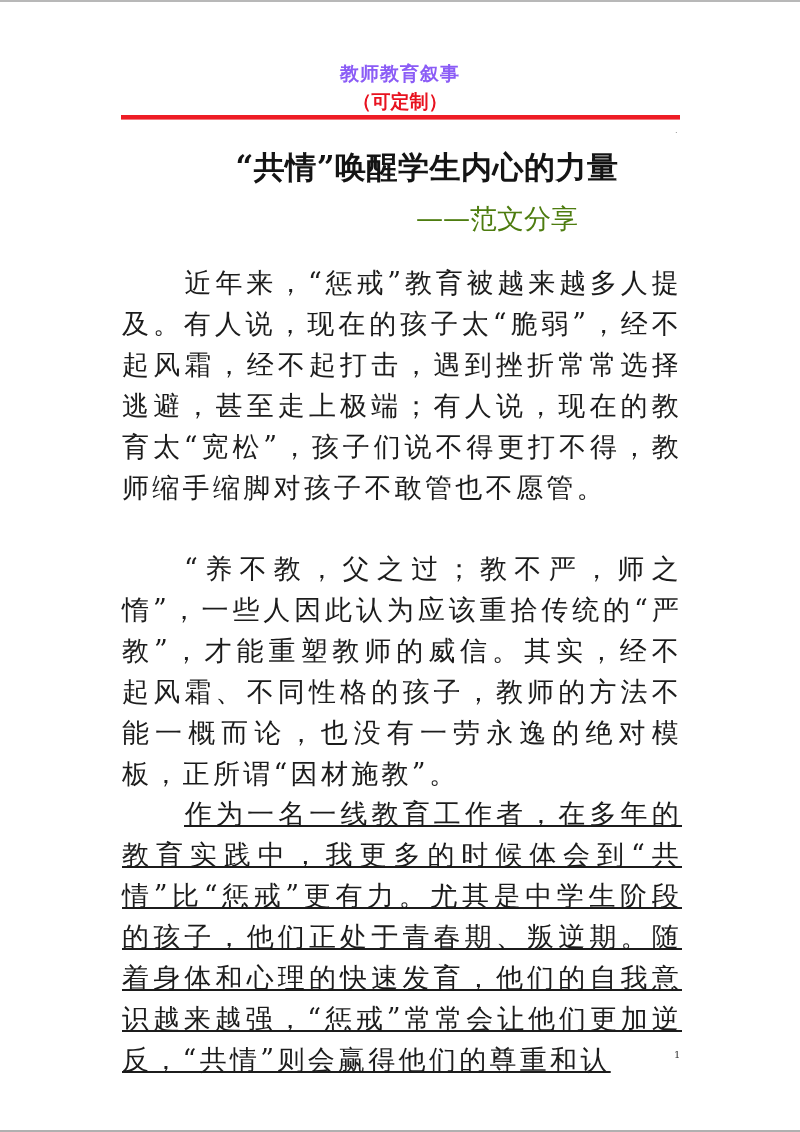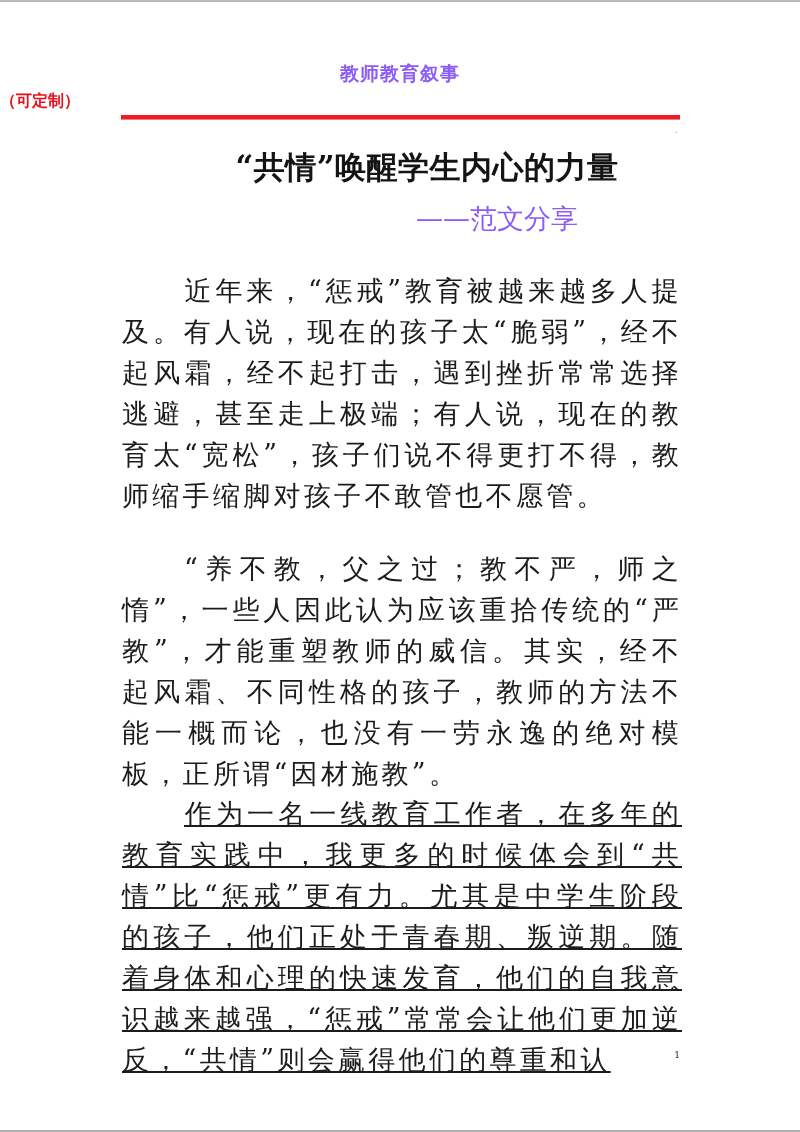"（可定制）" .header-subtitle { font-size: 16px -> 19px; text-align: none -> center }
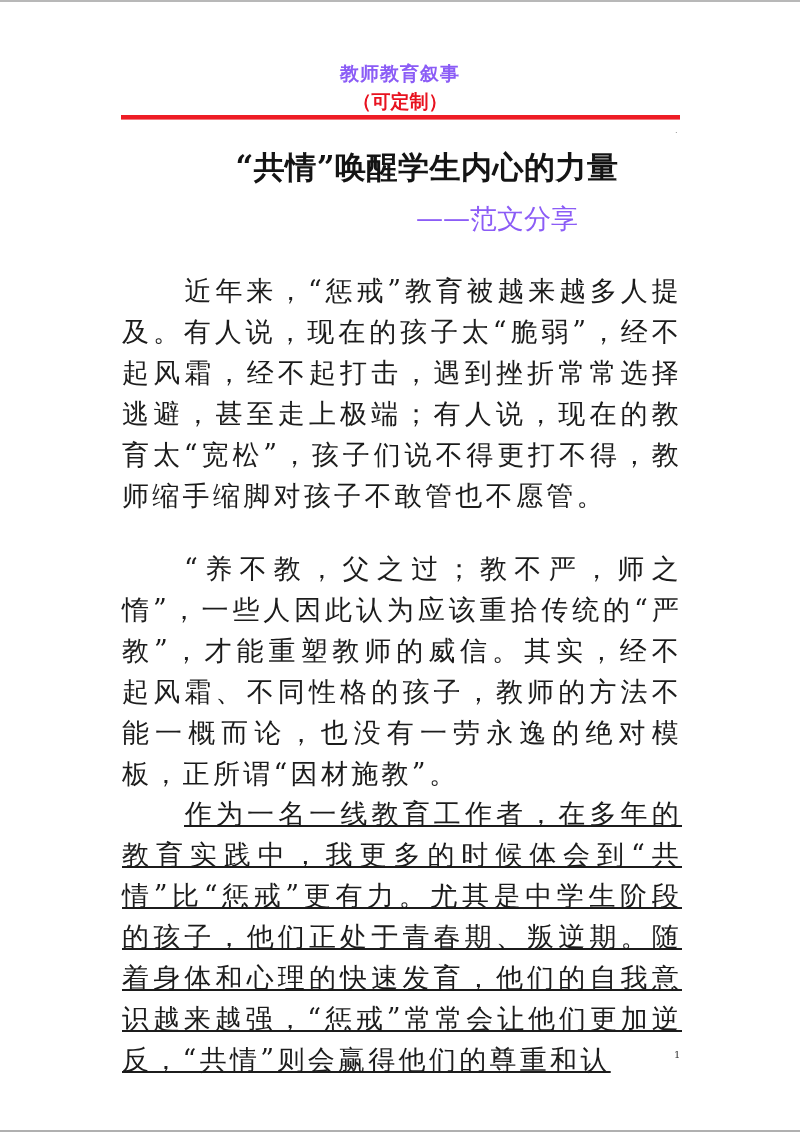"——范文分享" .doc-subtitle { color: #8b5cf6 -> #4d7c0f }
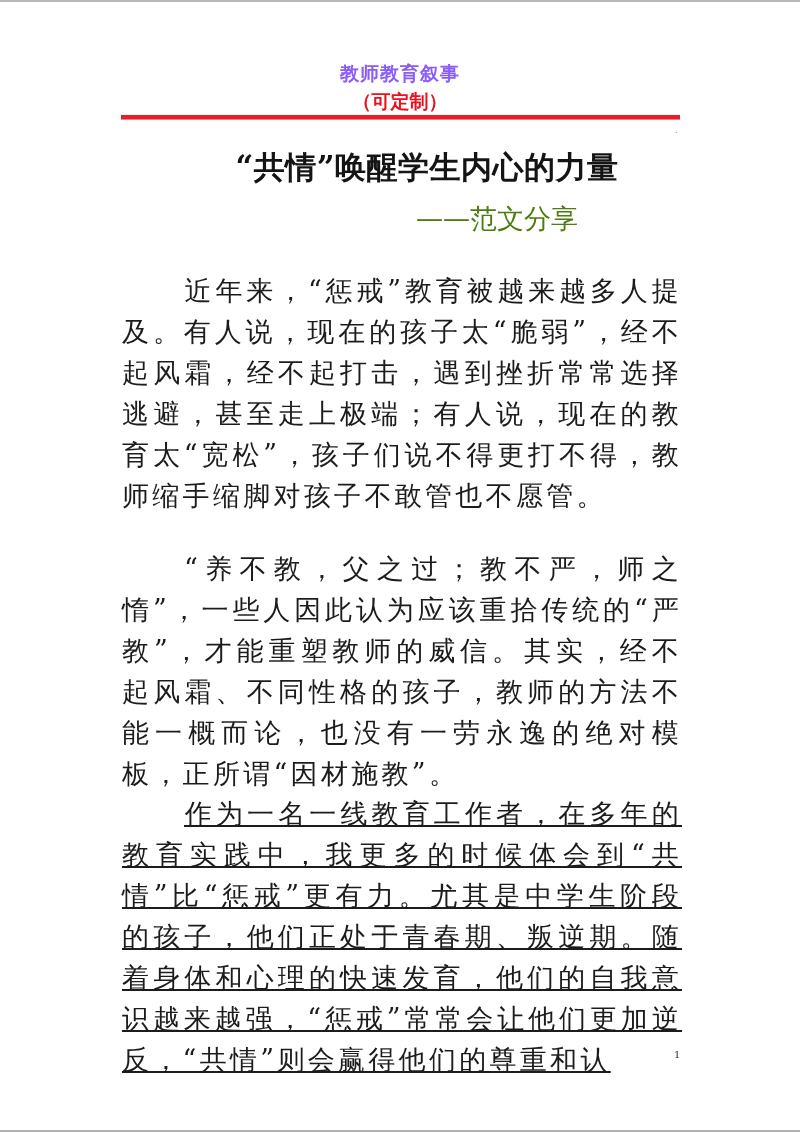"近年来，“惩戒”教育被越来越多人提及。有人说，现在的孩子太“脆弱”，经不起风霜，" #p1 { top: 270px -> 262px }
